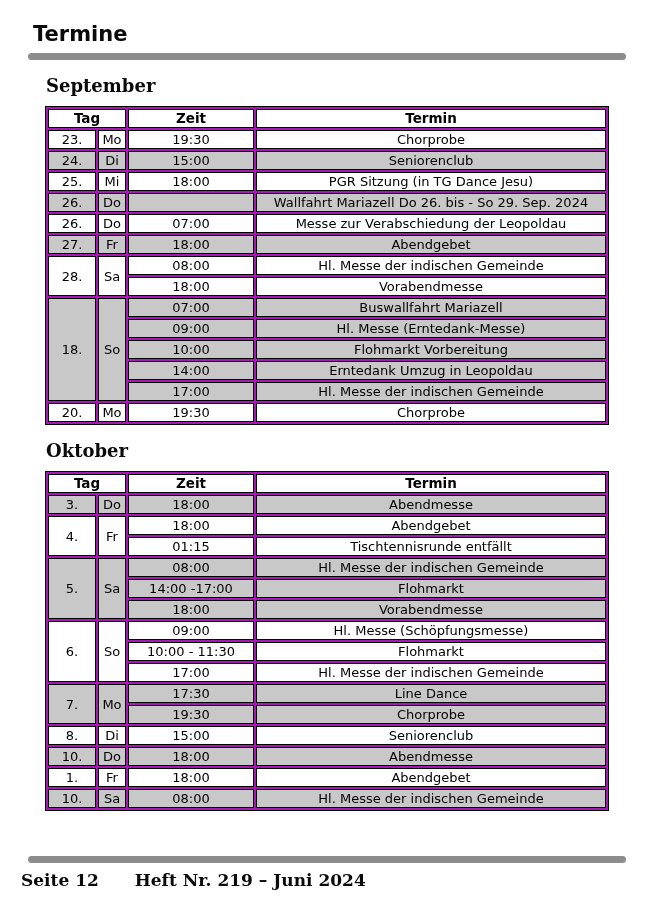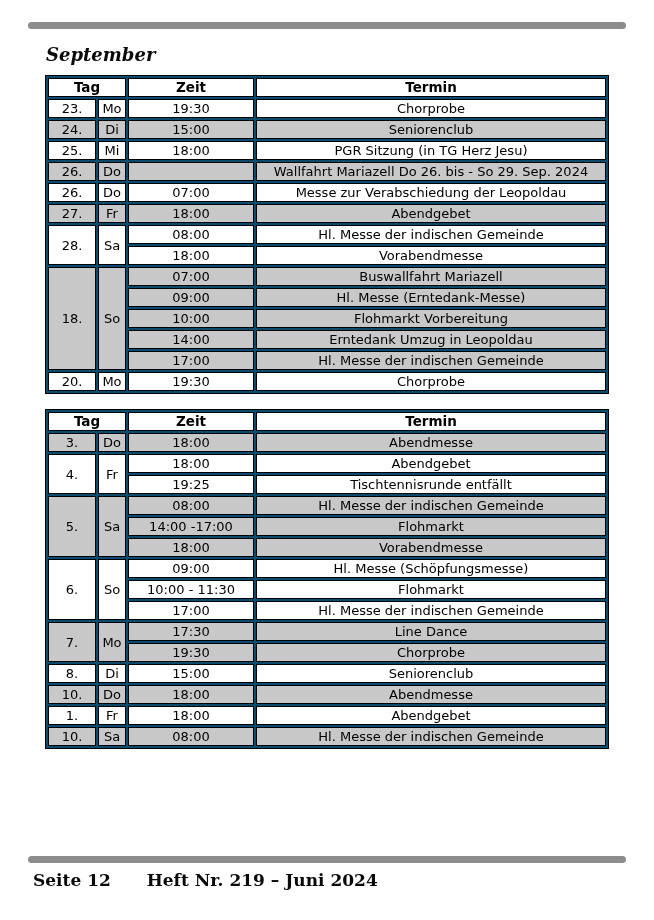"Termine" h1.doc-title { html: none -> <h1>Termine</h1> }
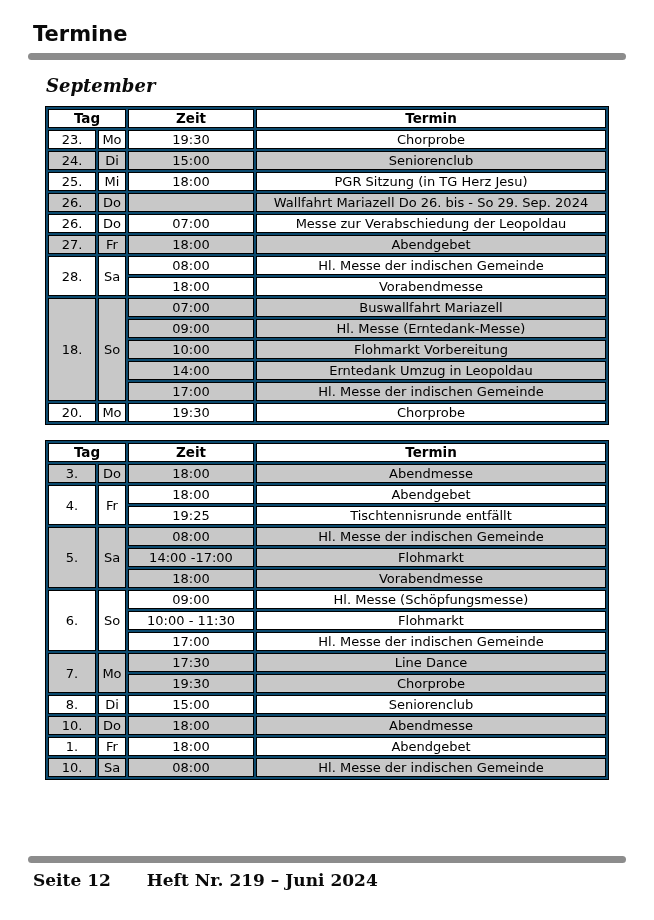"September" .month { font-style: italic -> none }
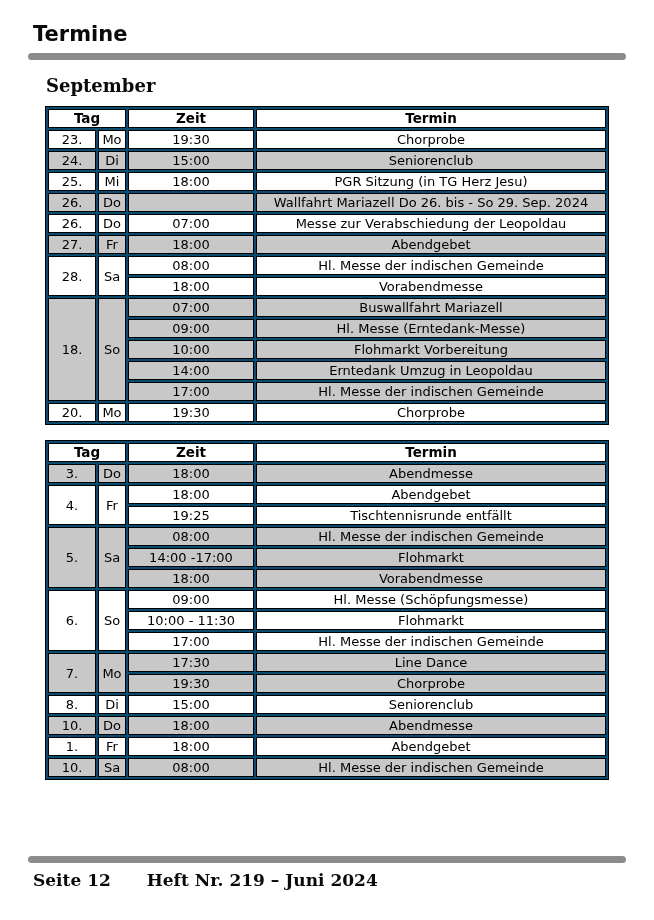"Tag" table.sched { background: #0c4a6e -> #a21caf }
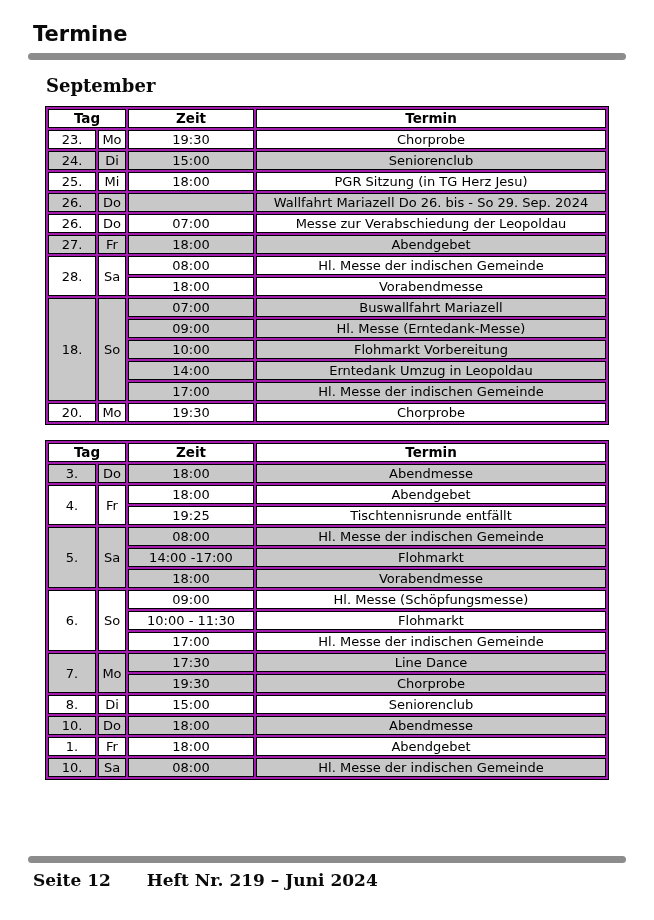"PGR Sitzung (in TG Herz" td { text: Herz -> Dance }
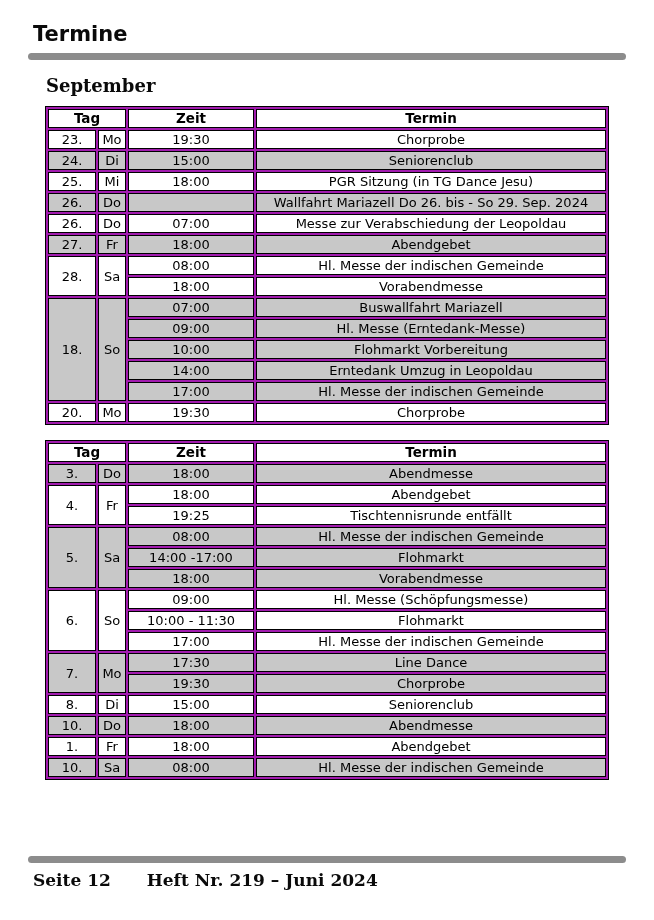"Oktober" h2.month { html: none -> <h2>Oktober</h2> }
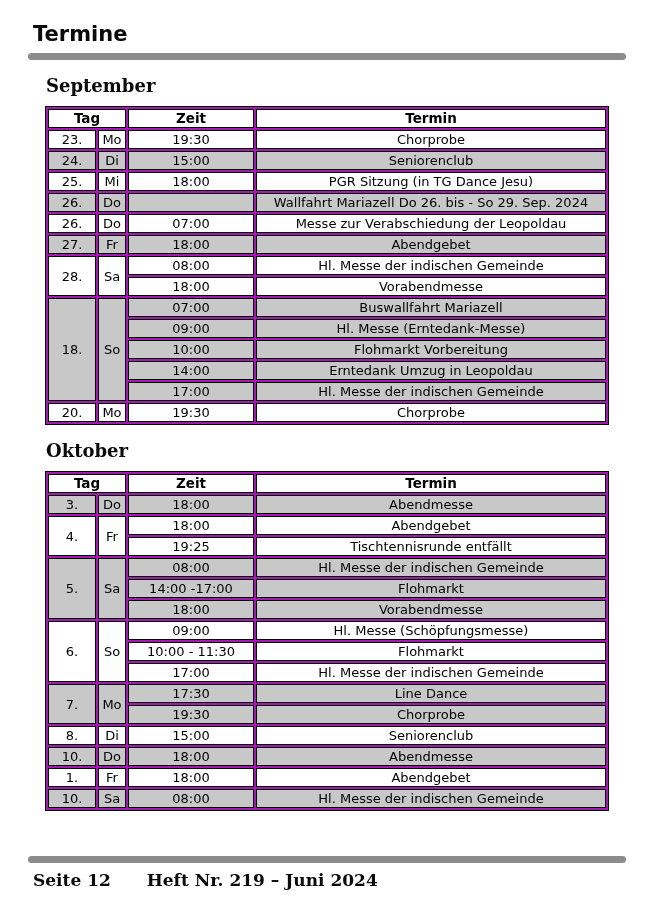"19:25" td { text: 19:25 -> 01:15 }
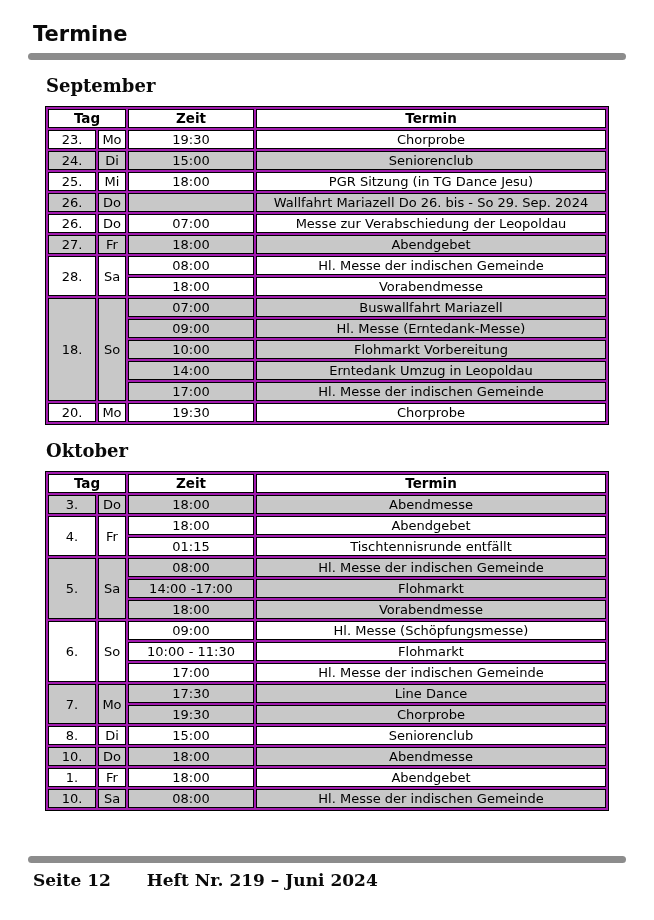"Seite 12 Heft Nr. 219" .footer { left: 33px -> 21px }
